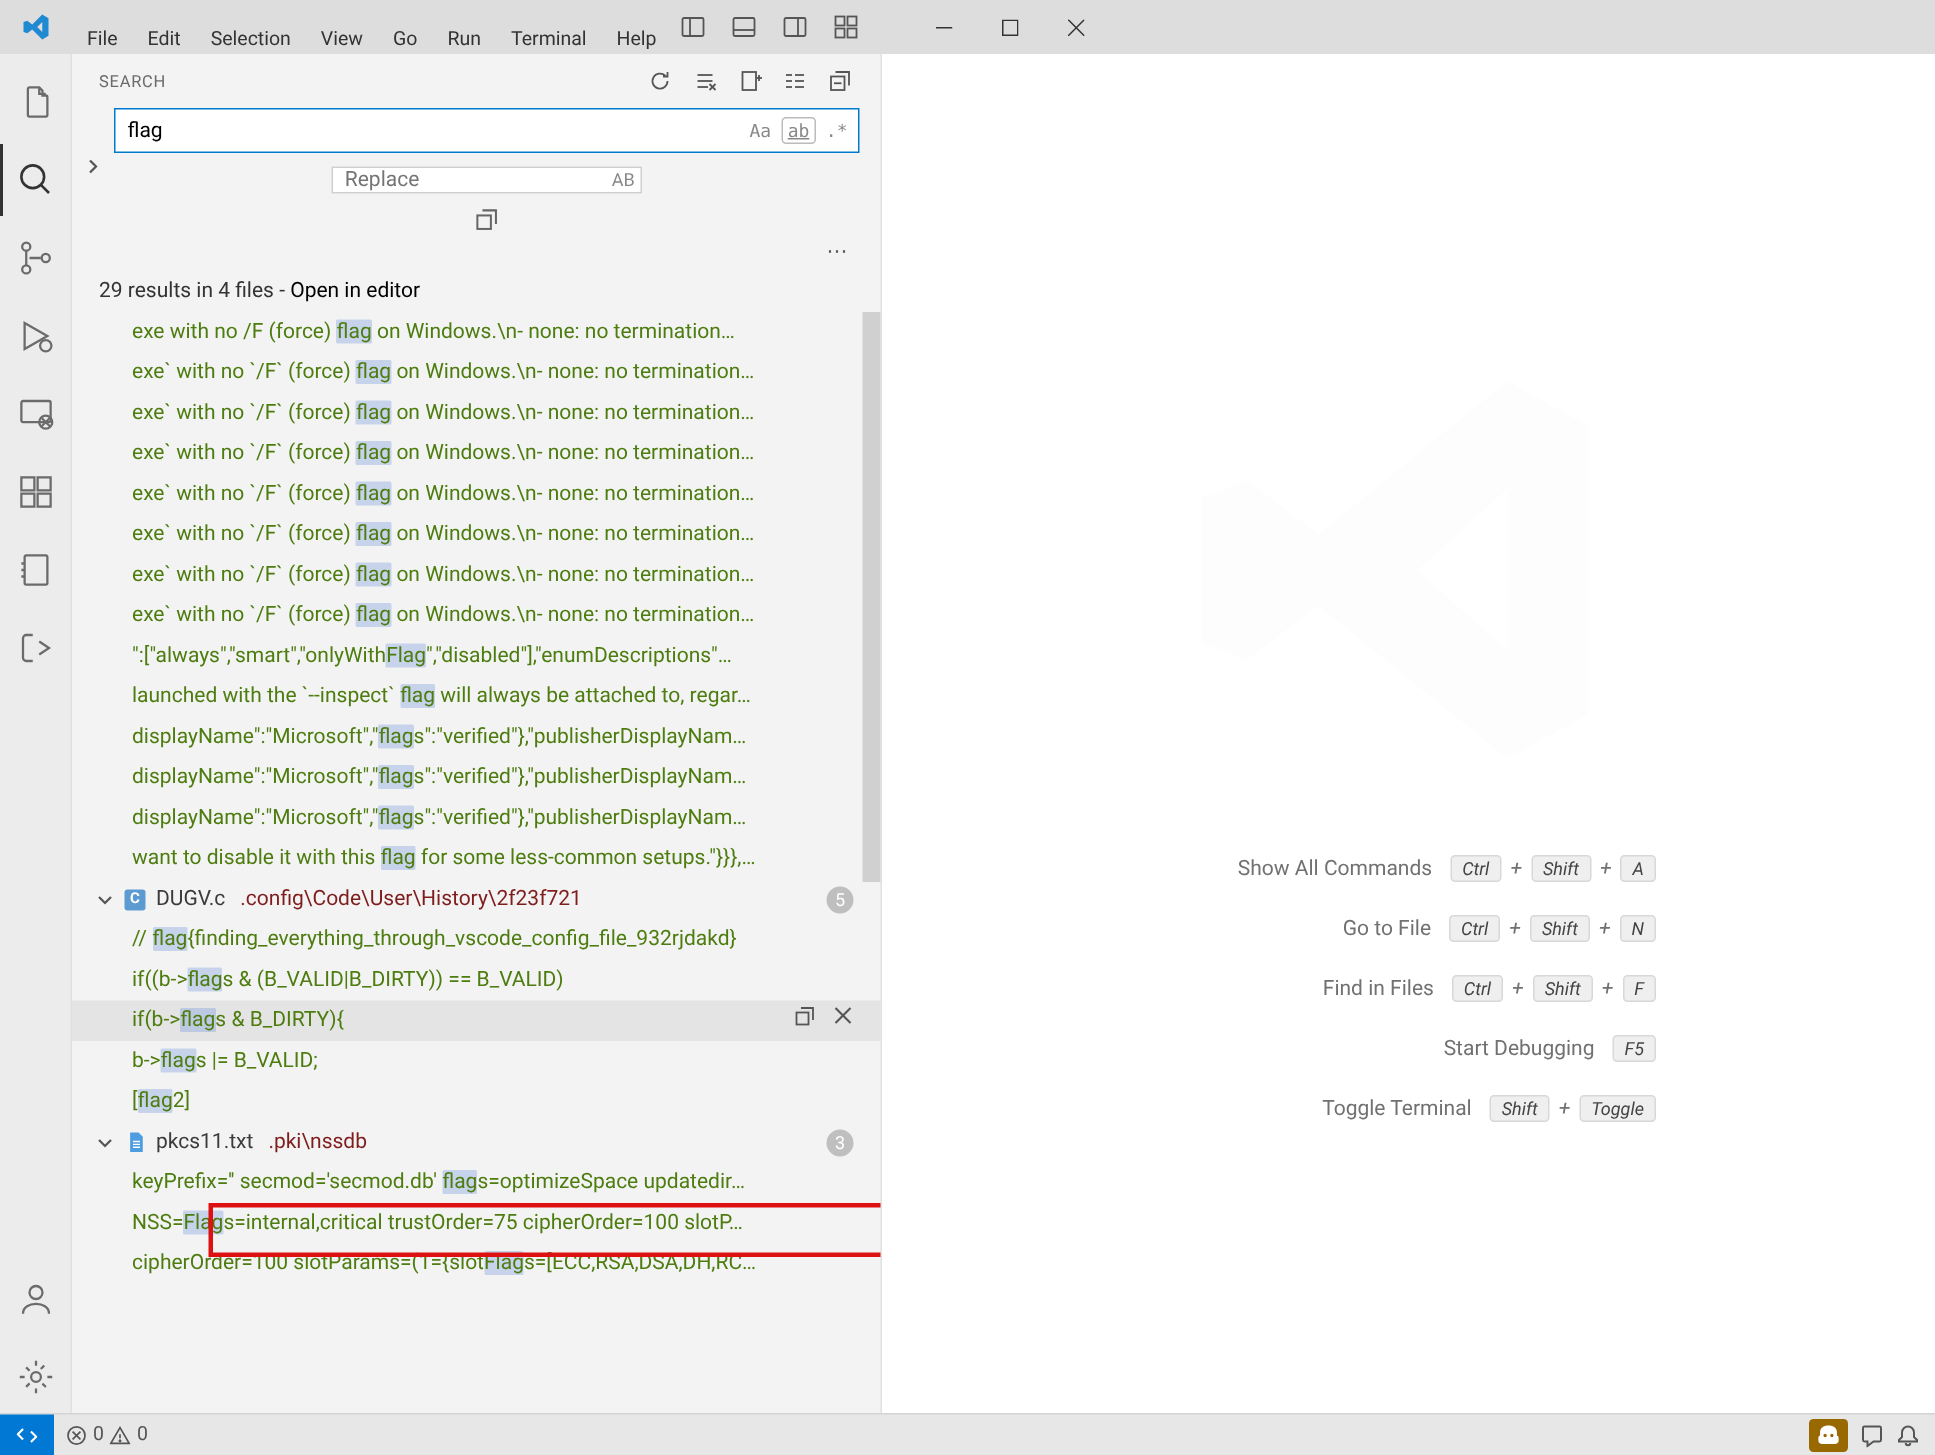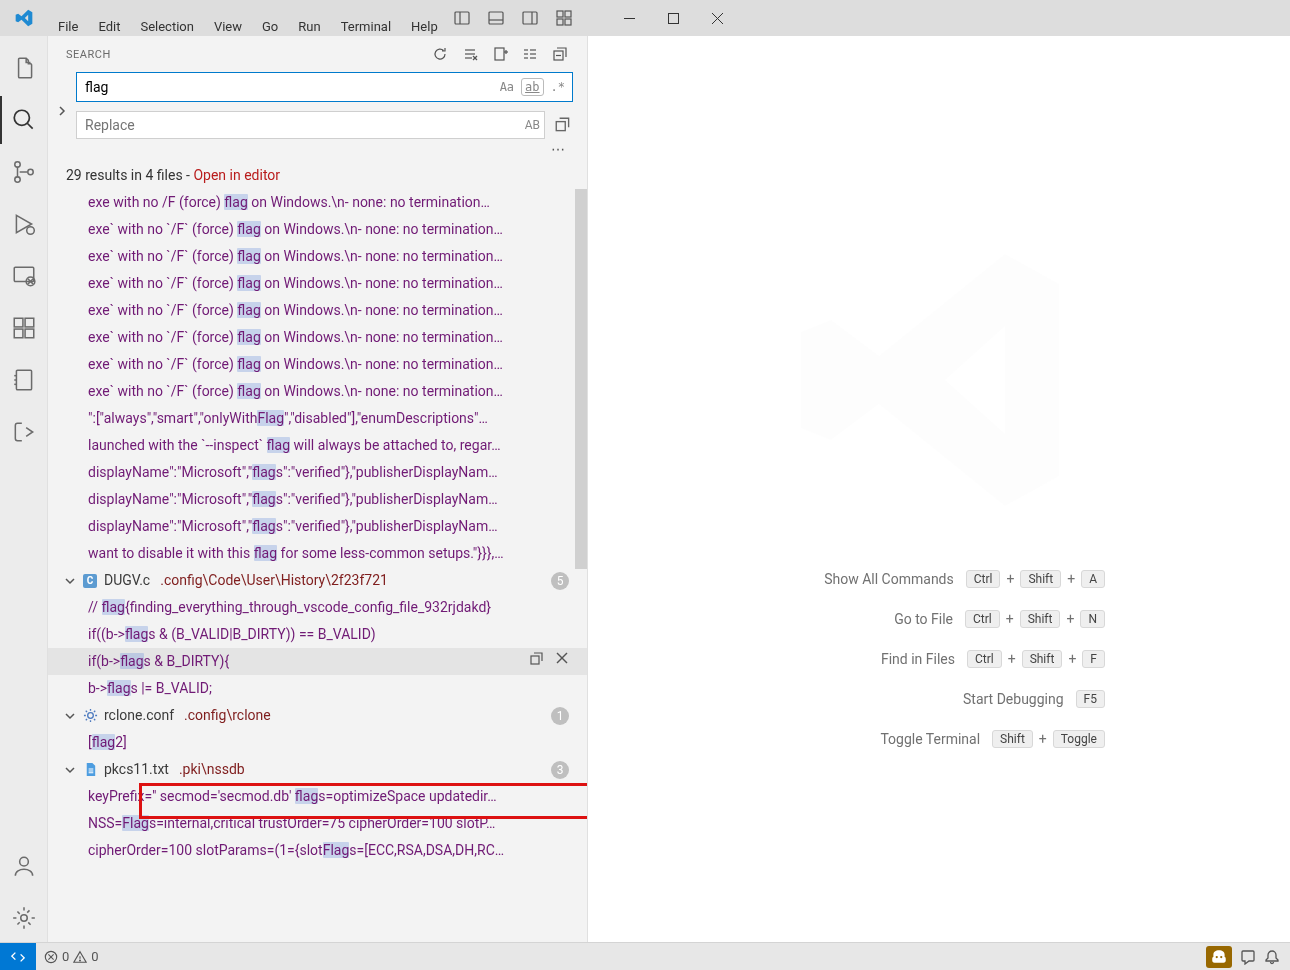"Replace" .replace-row { flex-direction: none -> column }
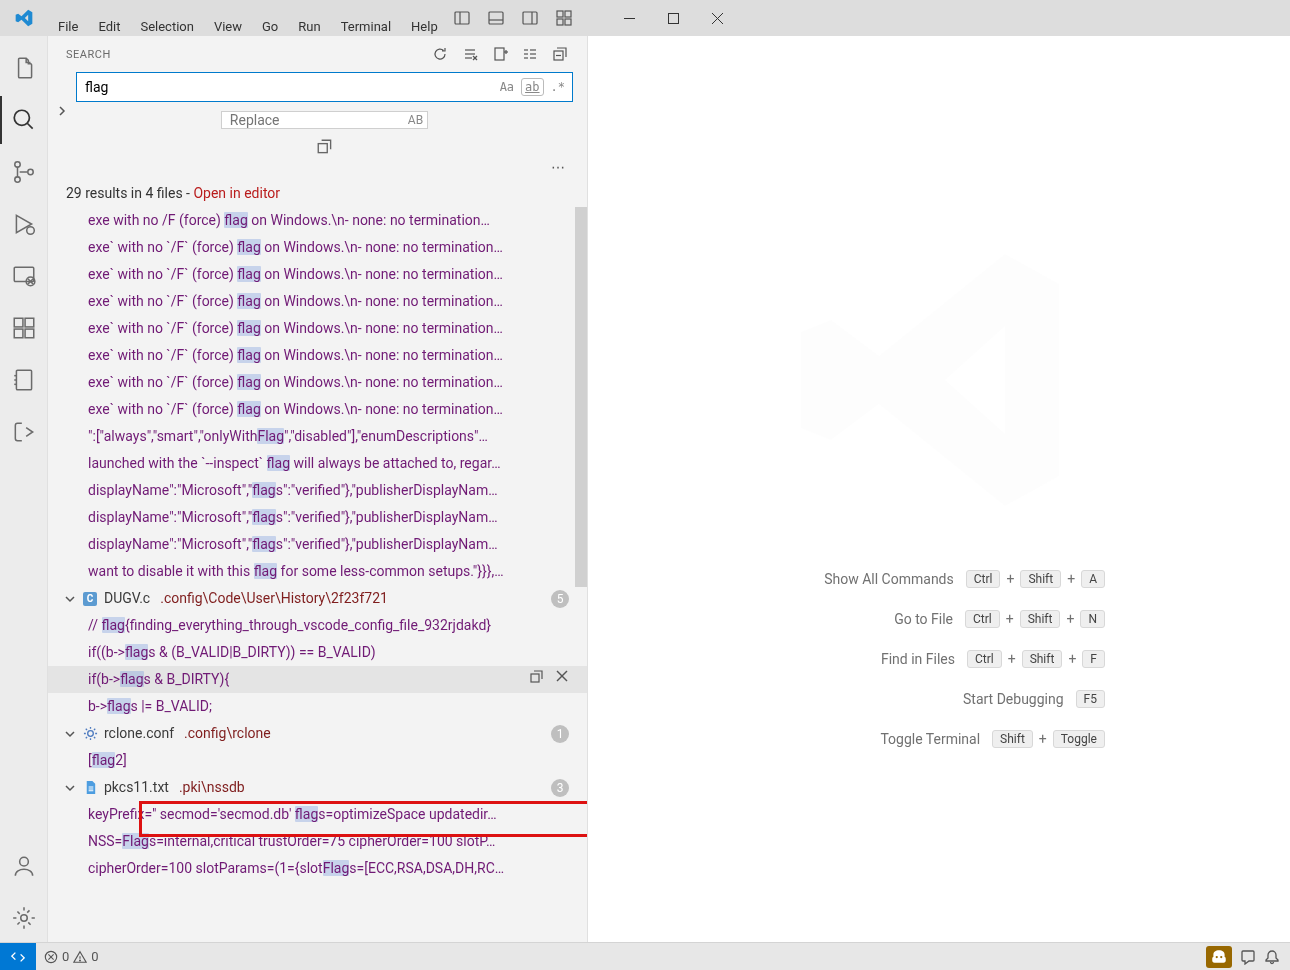"Open in editor" .results-summary a { color: #b91c1c -> #000000 }
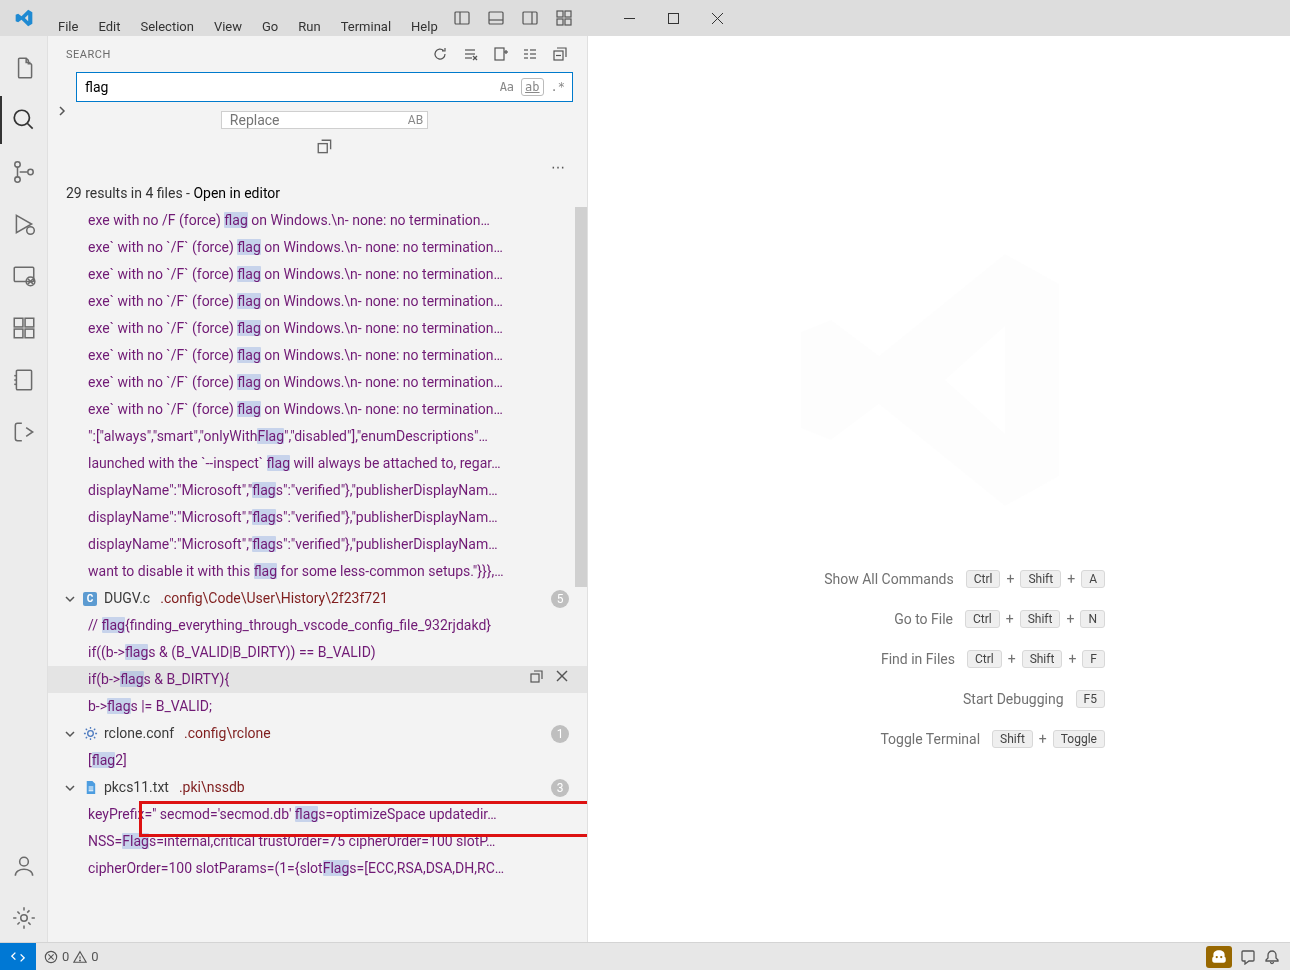"exe with no /F (force)" .result-line { color: #701a75 -> #4d7c0f }
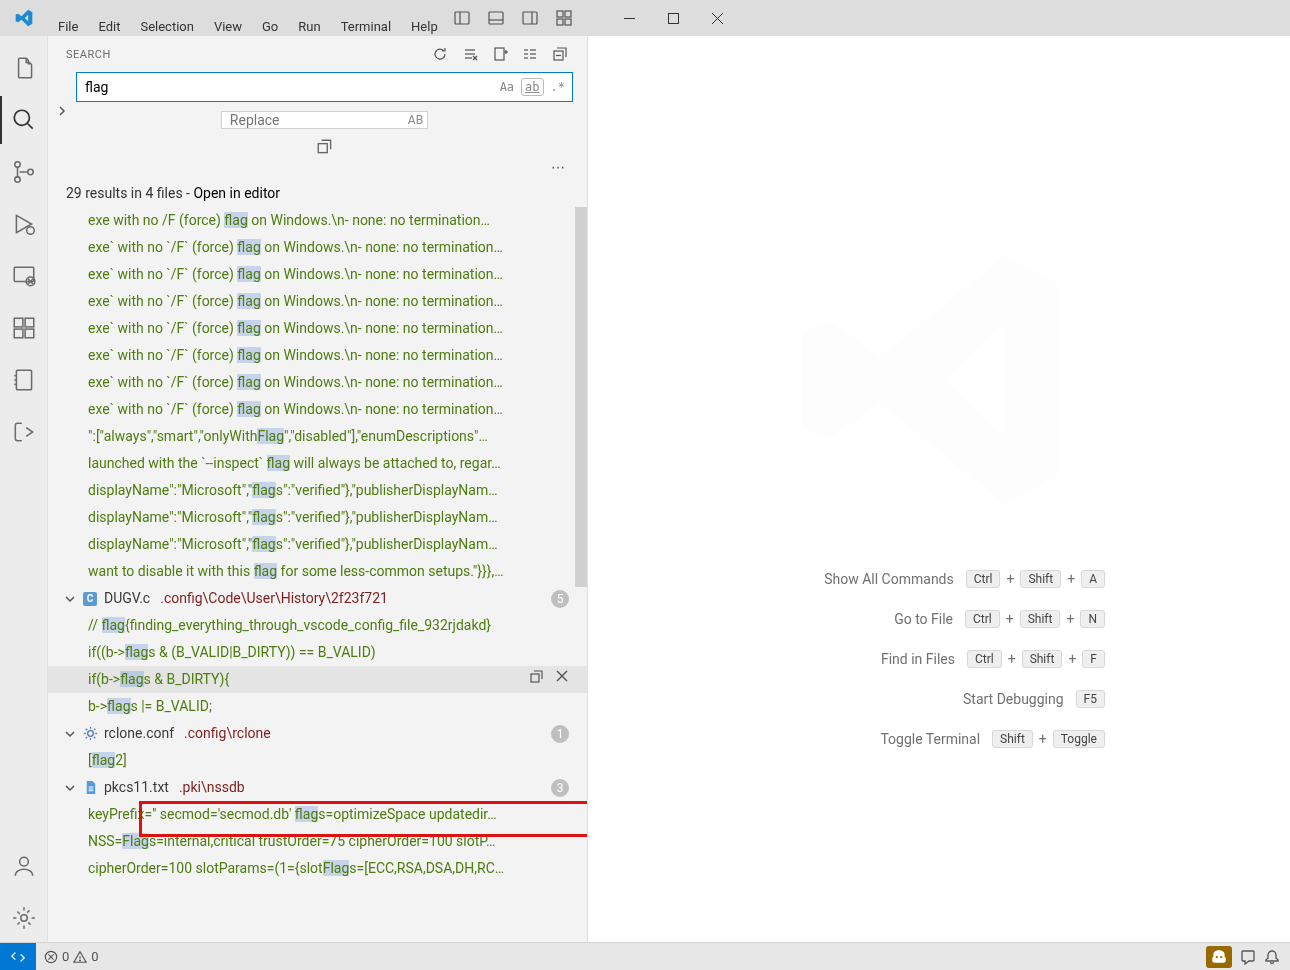"Ctrl" .keys { font-style: none -> italic }
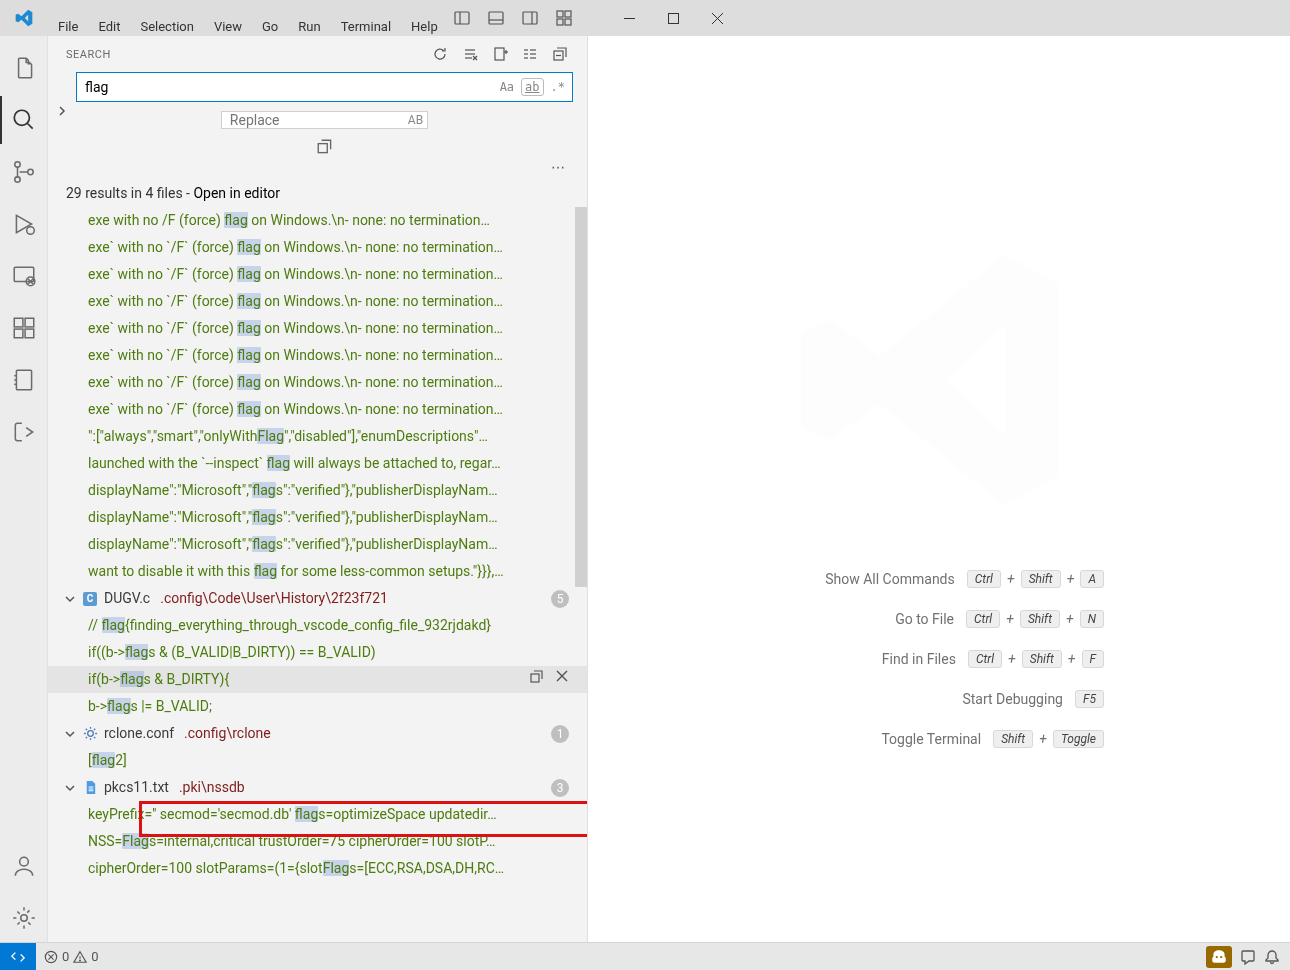"rclone.conf" div.file-group { html: <div> <span> <svg> <path></path> </svg> </span> <span> <svg> <circle></circle> <path></path> </svg> </span> <span>rclone.conf</span> <span>.config\rclone</span> <span>1</span> </div> -> none }
